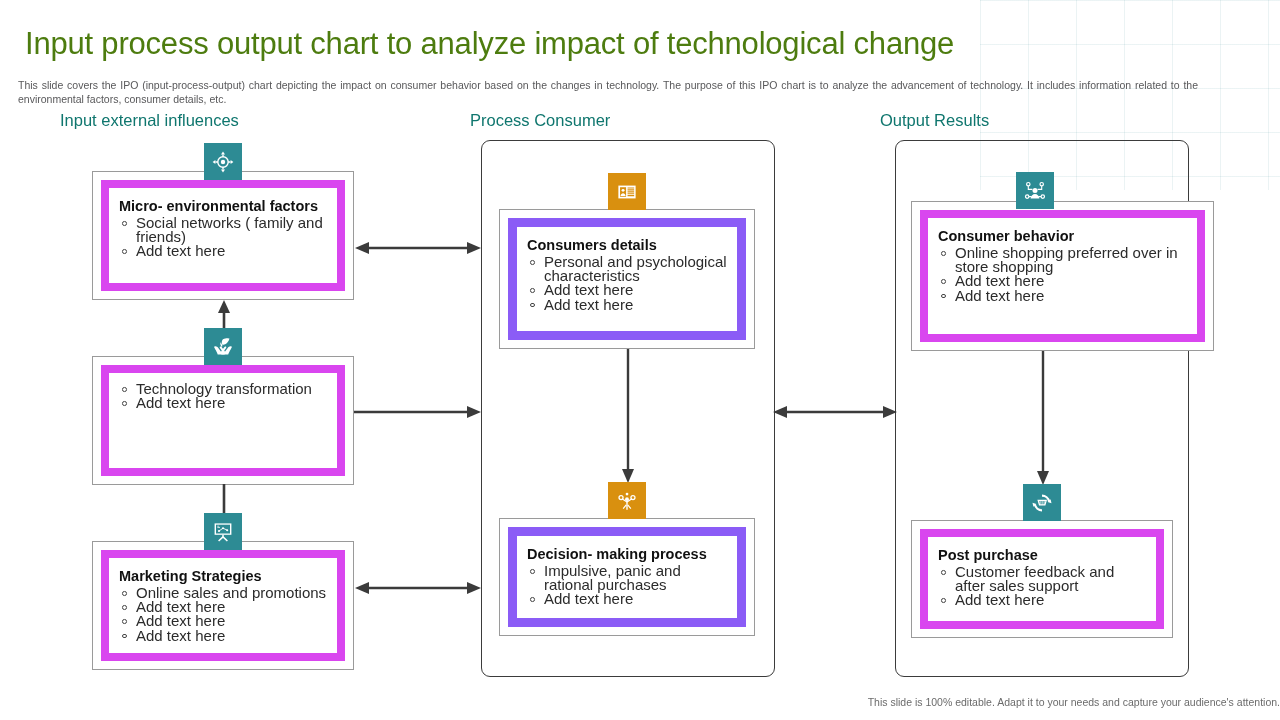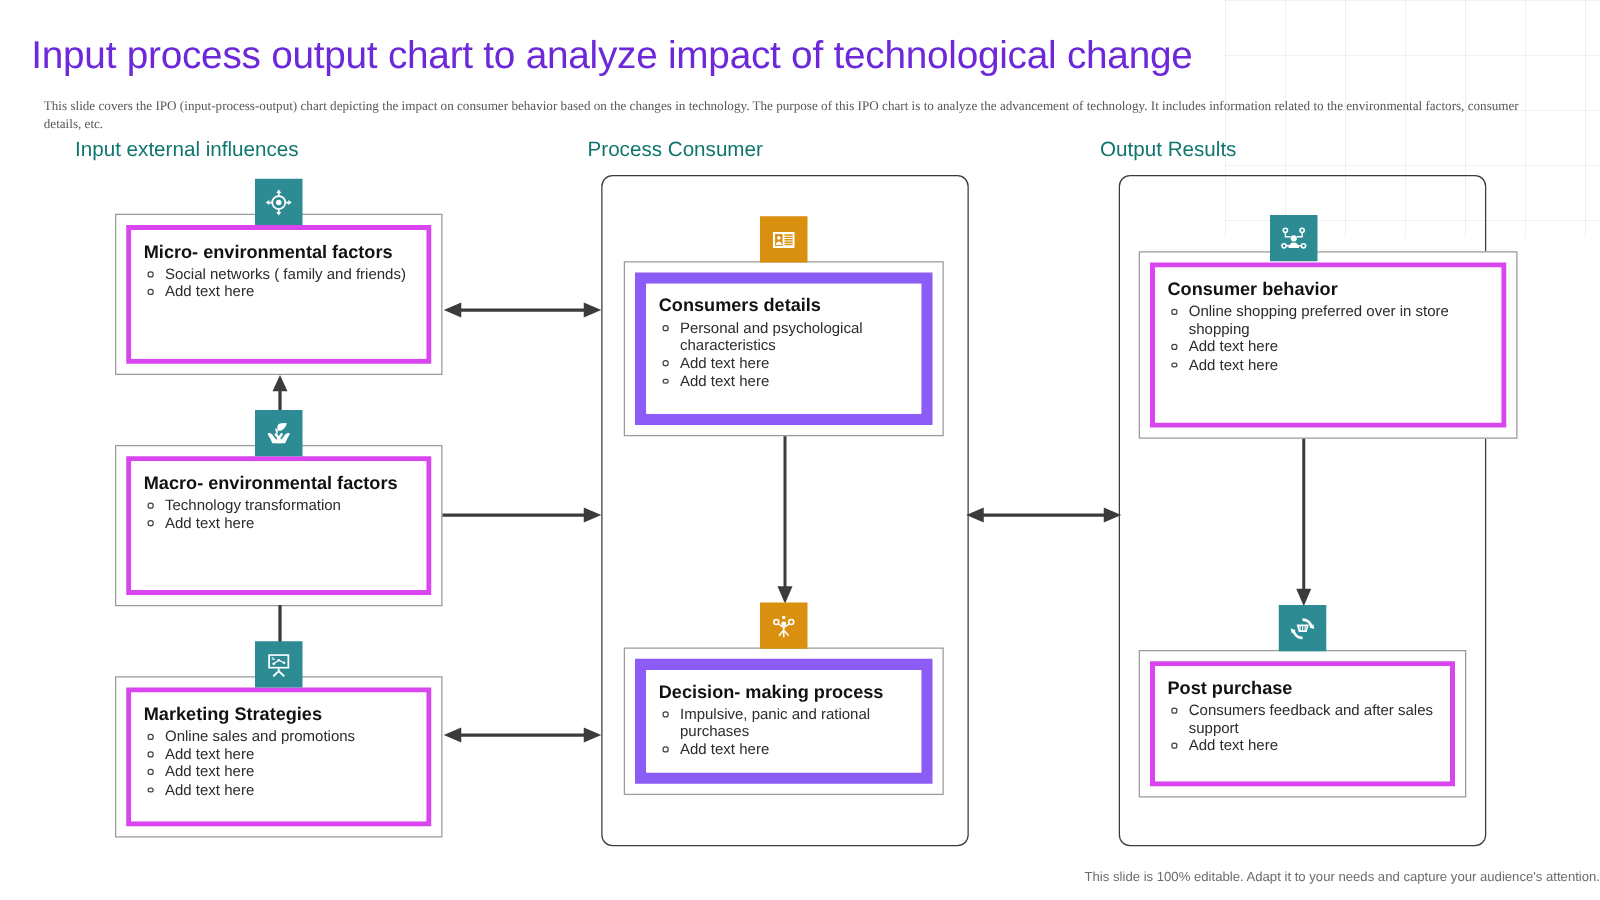"Input process output chart to" .title { color: #6d28d9 -> #4d7c0f }
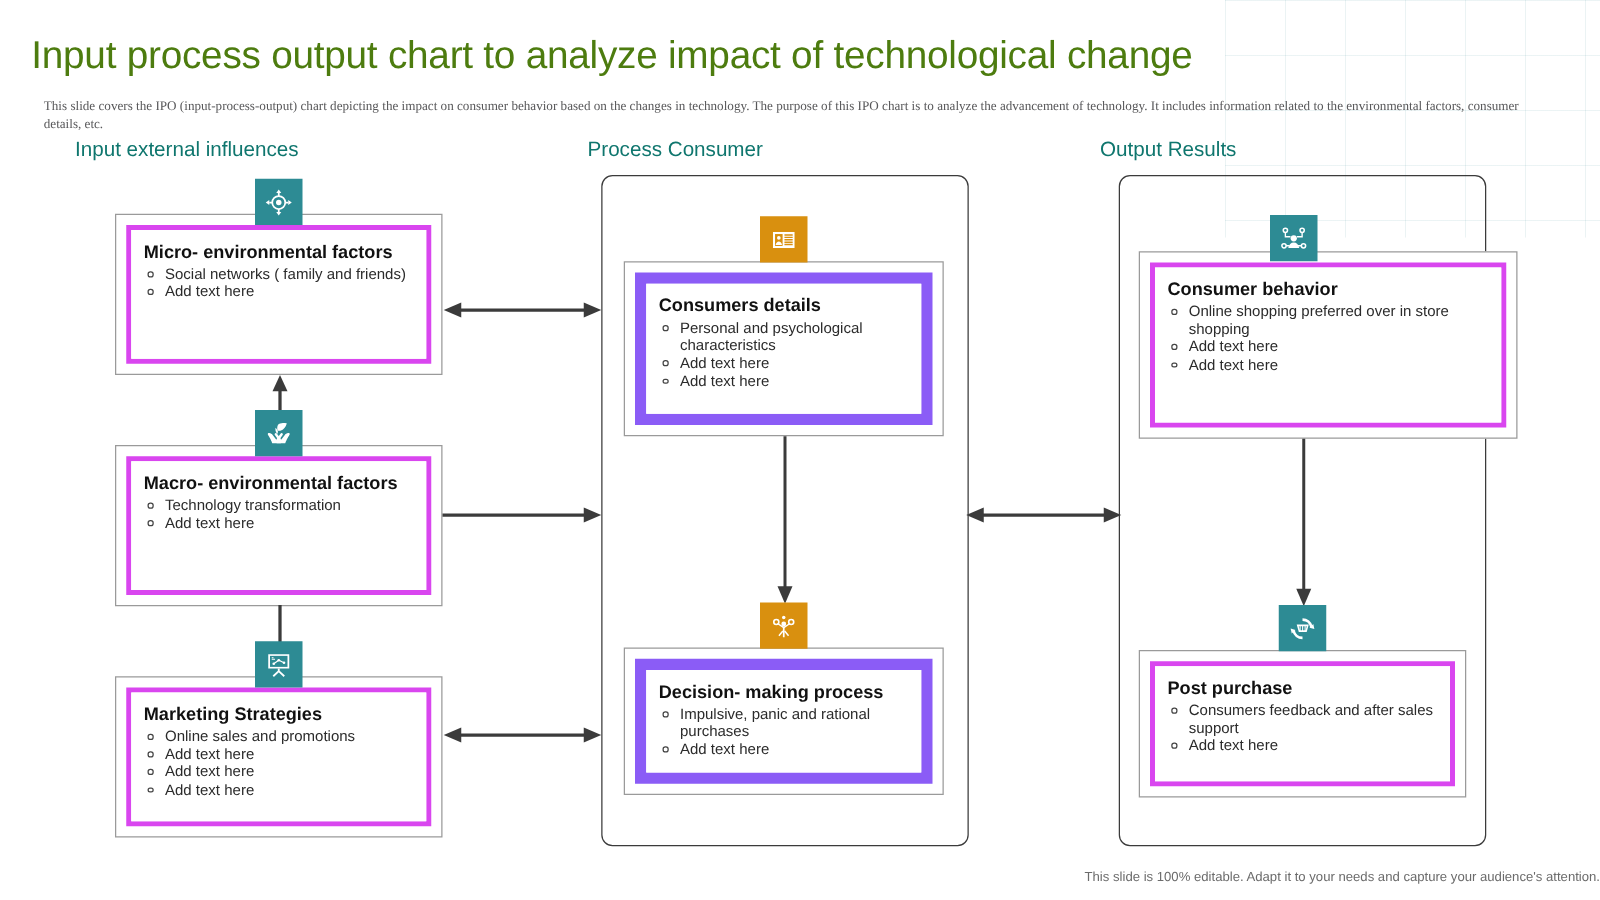"This slide covers the IPO" .subtitle { font-family: Liberation Serif, serif -> none; left: 35px -> 18px }
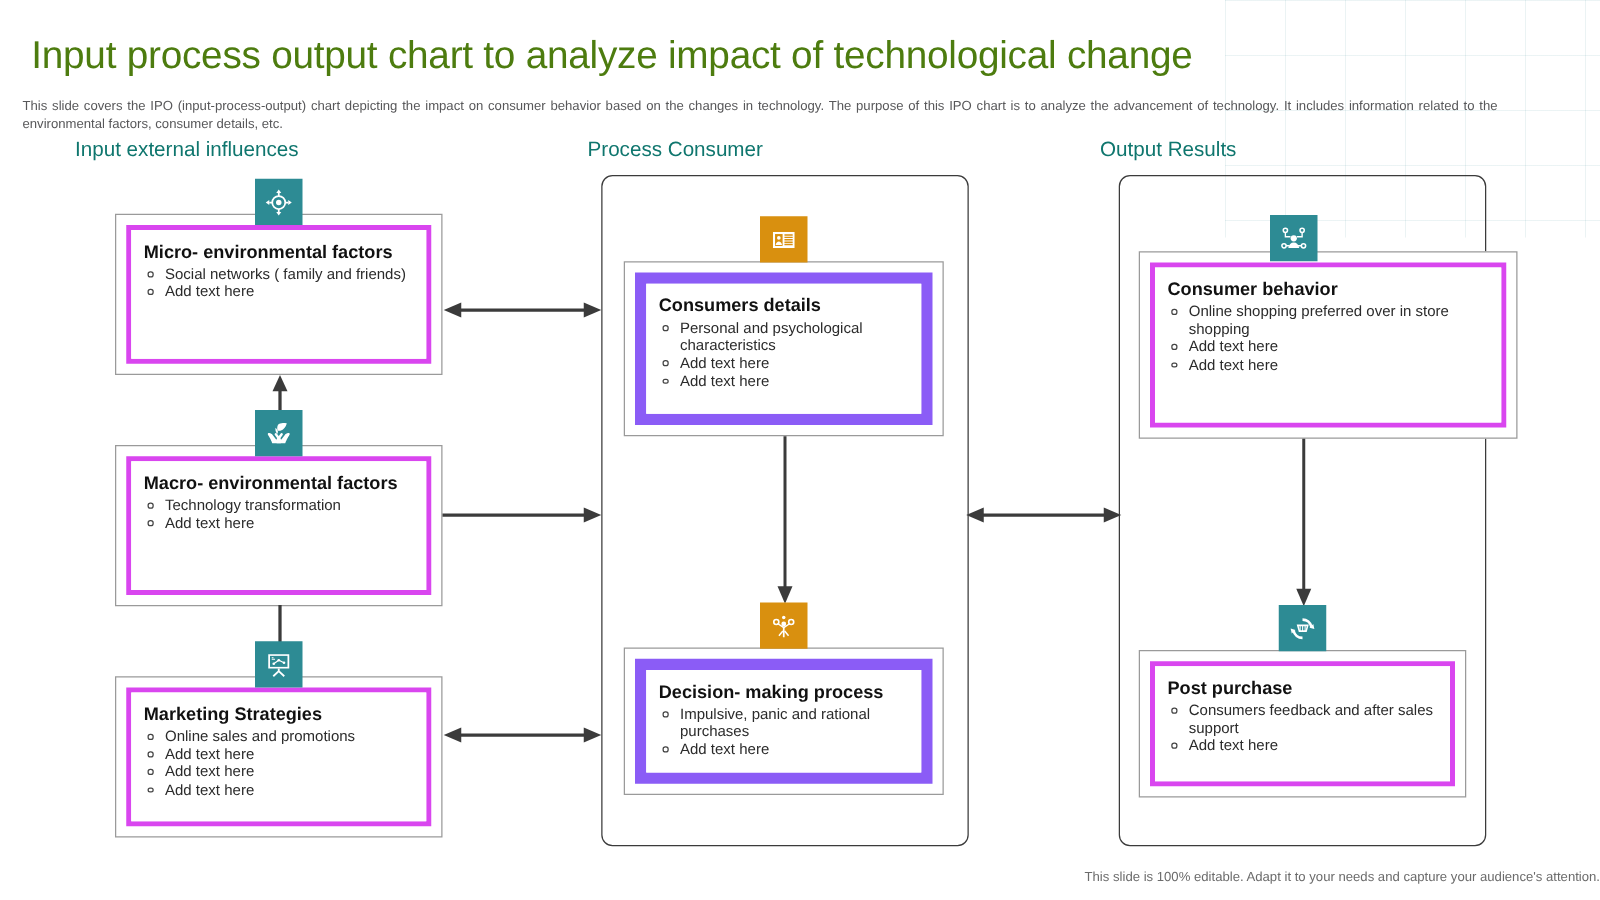"Micro- environmental factors" .card.teal .frame { border: 4px solid #d946ef -> 8px solid #d946ef }
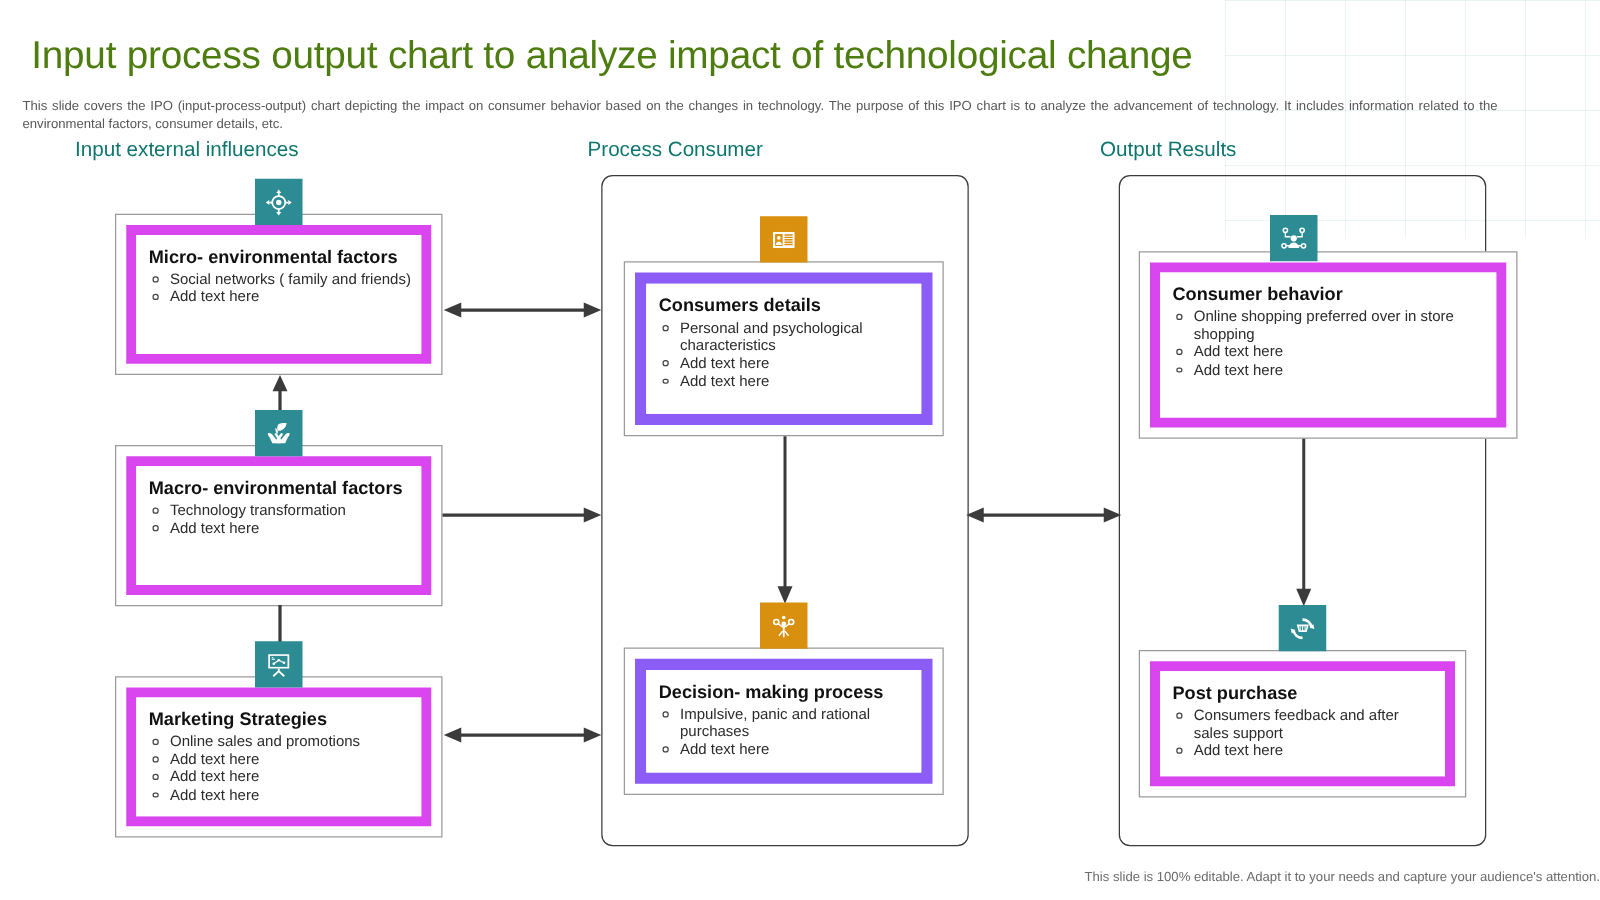"Social networks ( family and" .card li { font-size: 12px -> 15px }
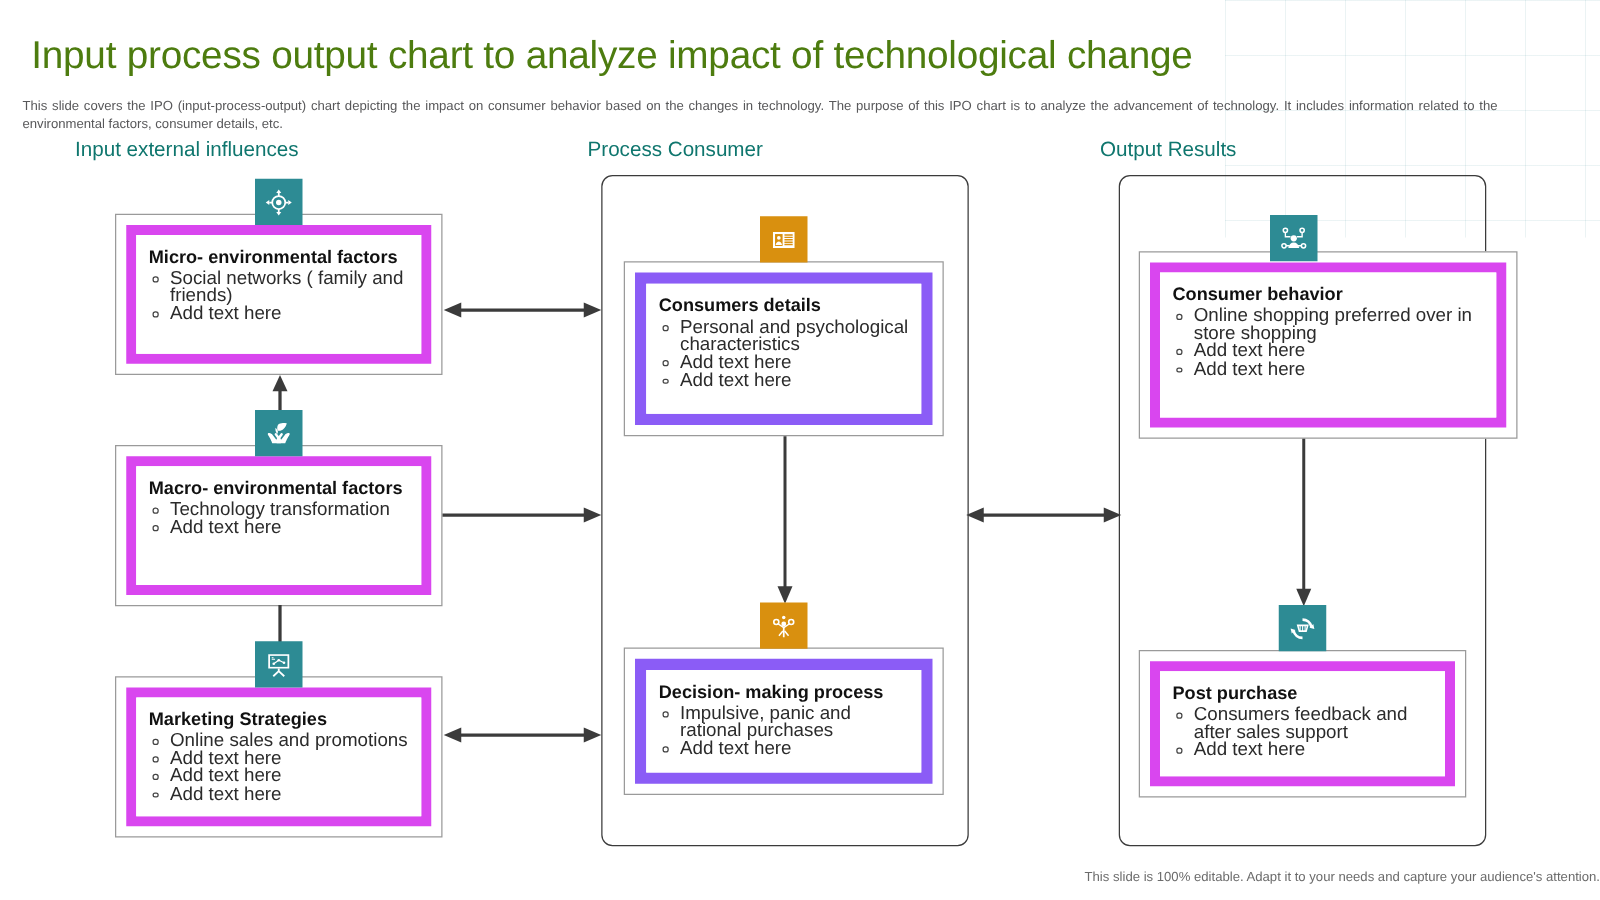"Macro- environmental factors" h3 { html: <h3>Macro- environmental factors</h3> -> none }
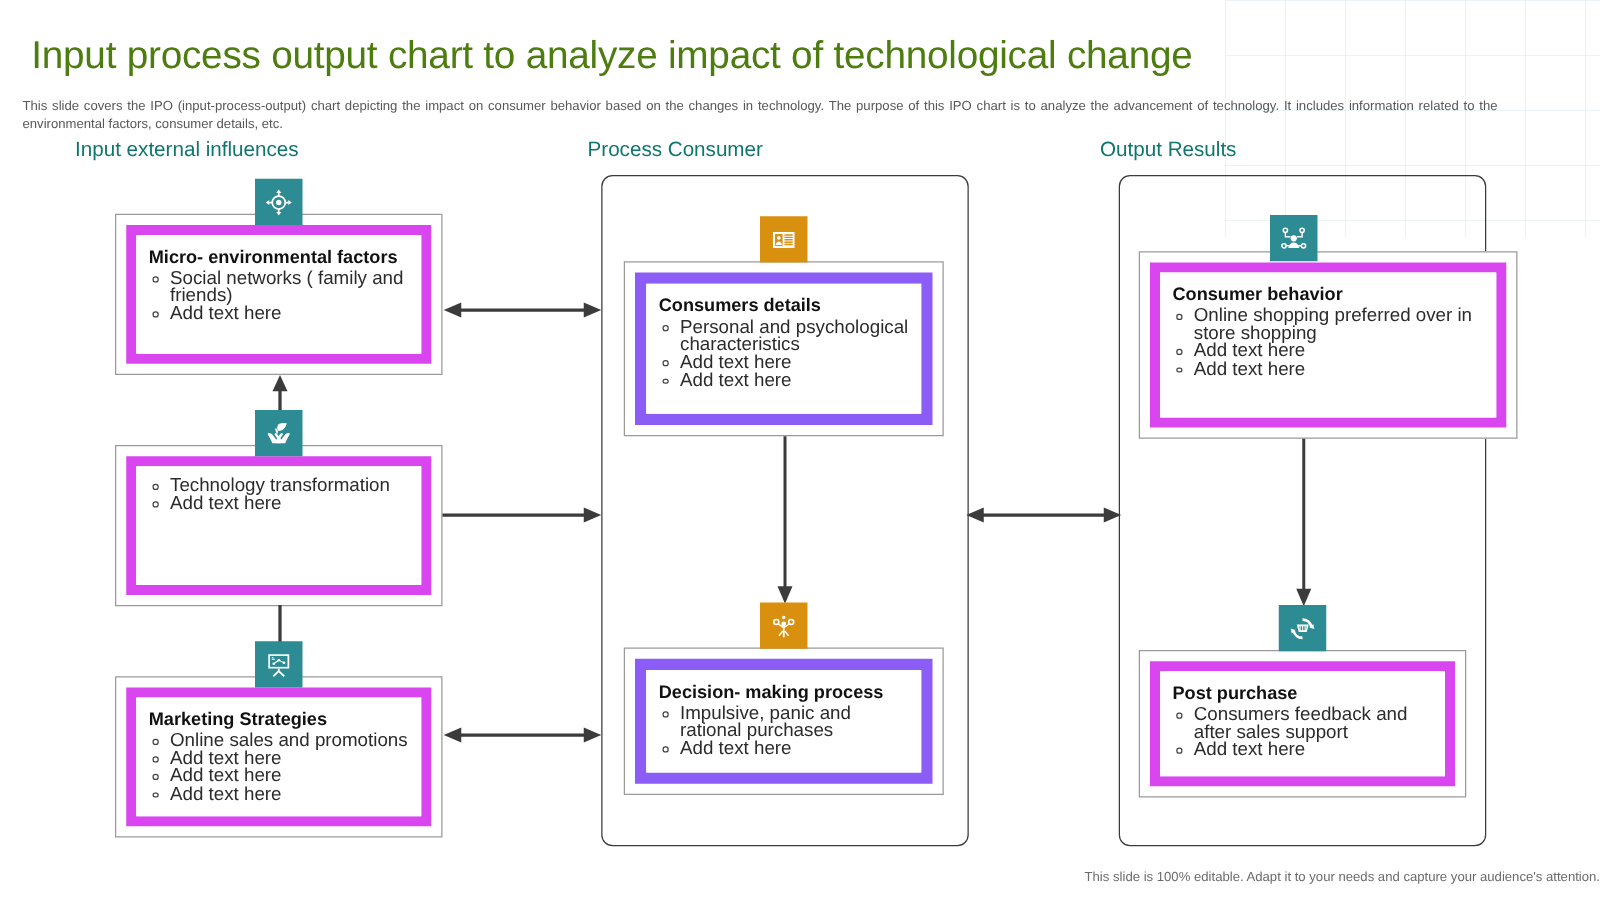"Consumers feedback and after sales" li { text: Consumers -> Customer }
